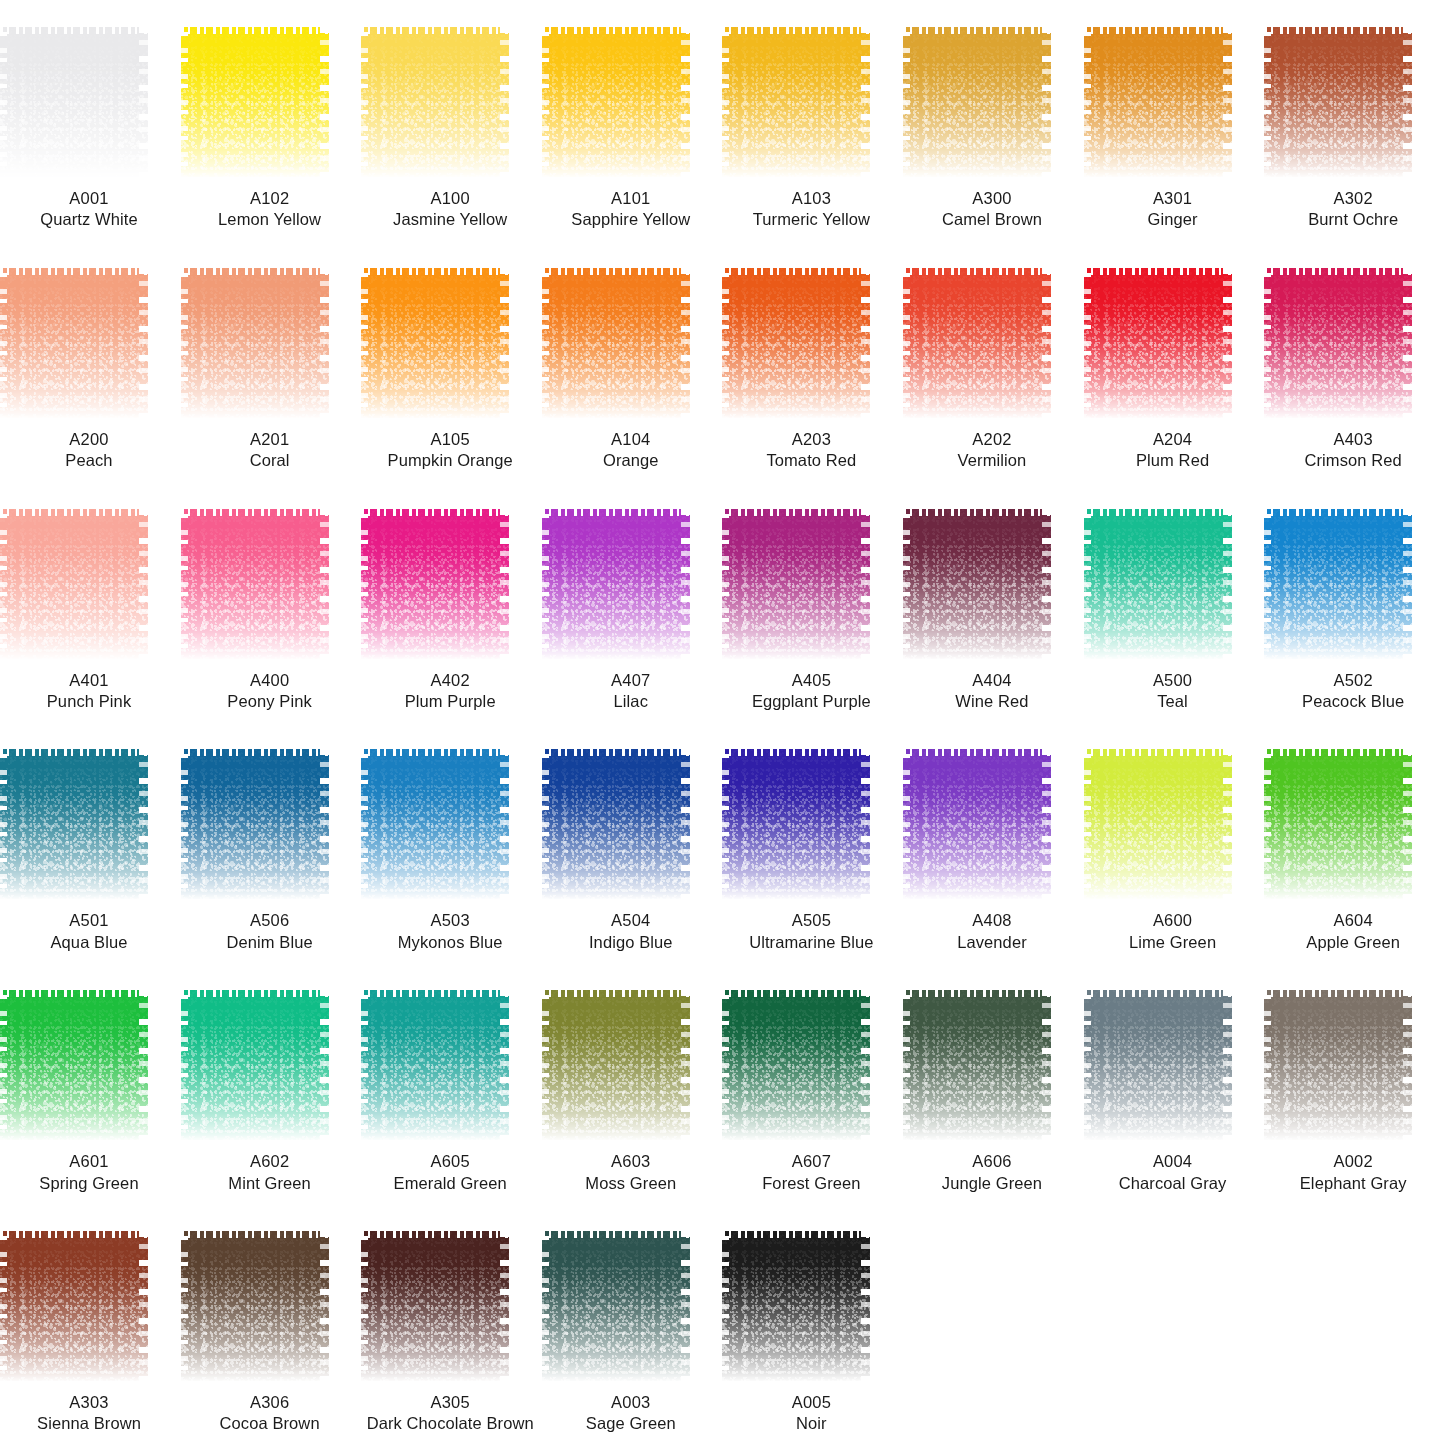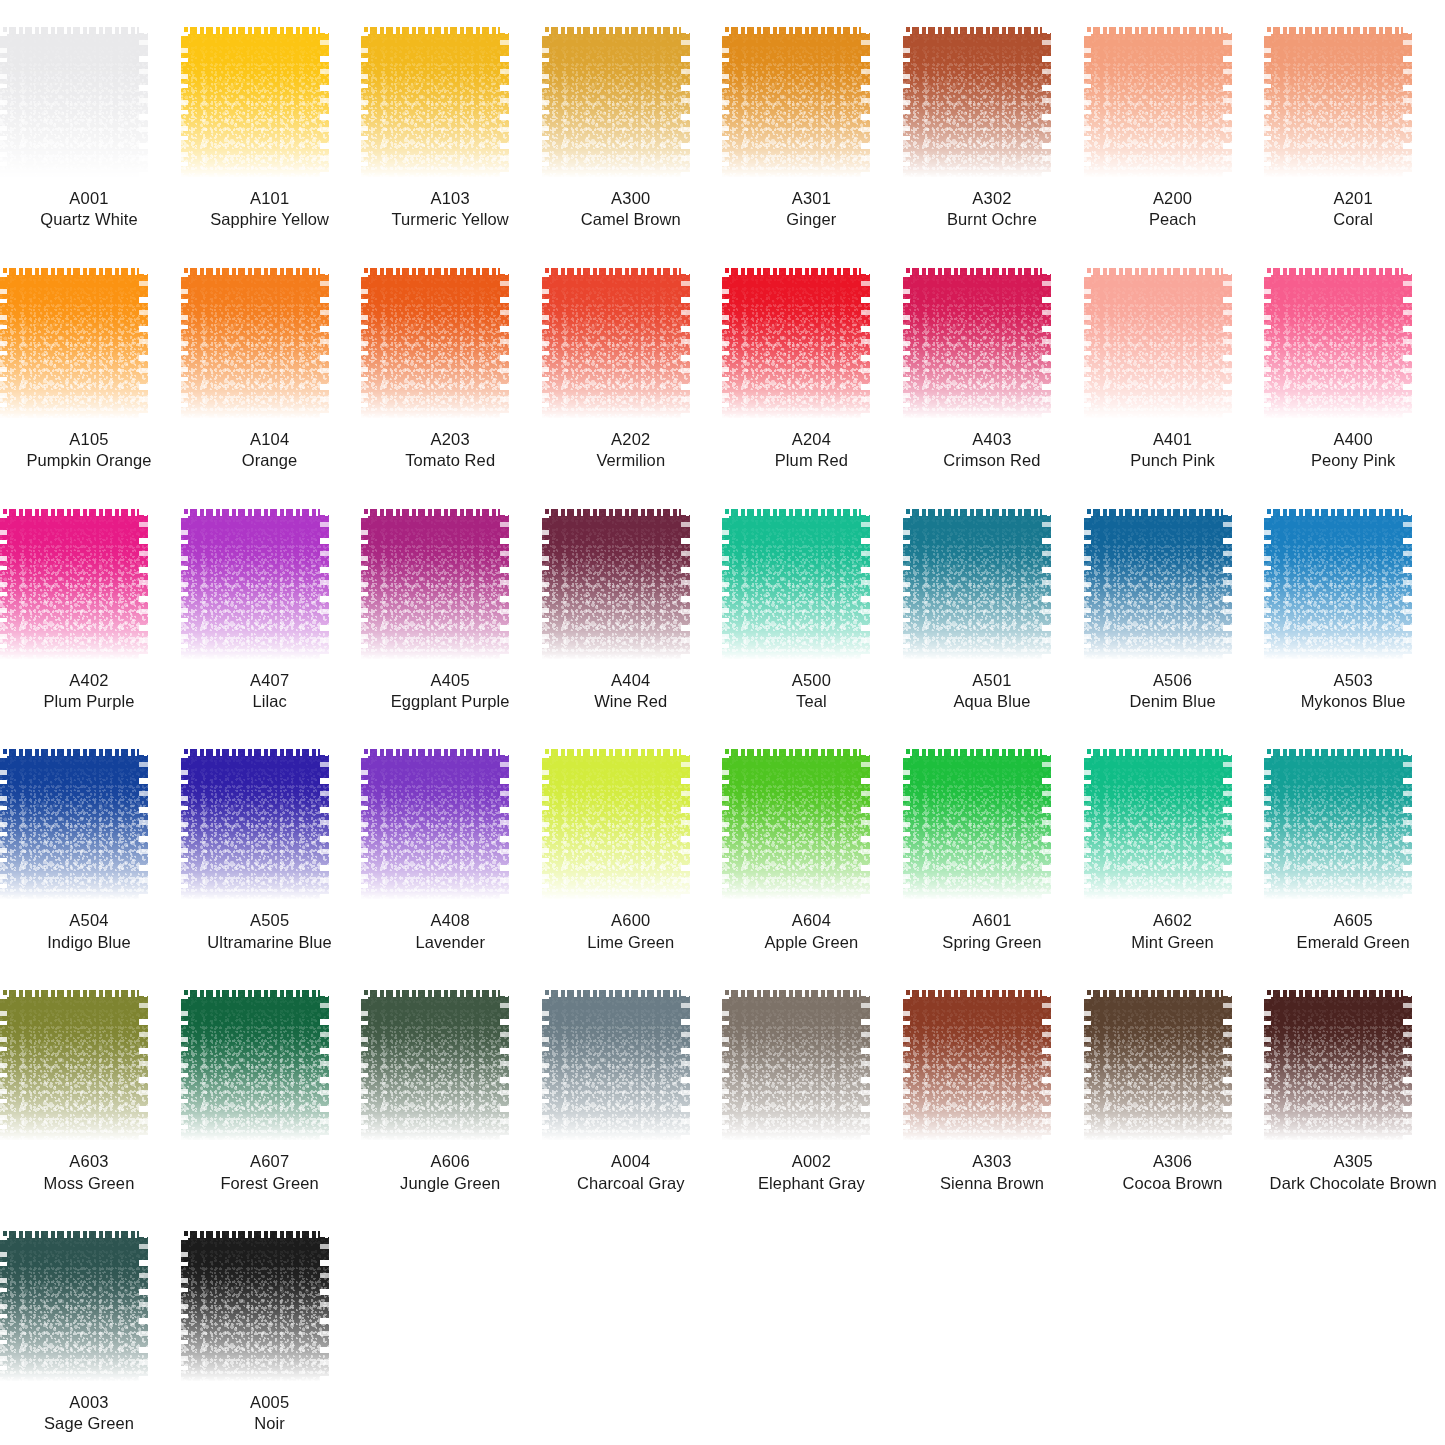"A102" div.cell { html: none -> <div> <div> <div></div> <div></div> <div></div> <div></div> <div></div> <div></div> </div> <div> <div>A102</div> <div>Lemon Yellow</div> </div> </div> }
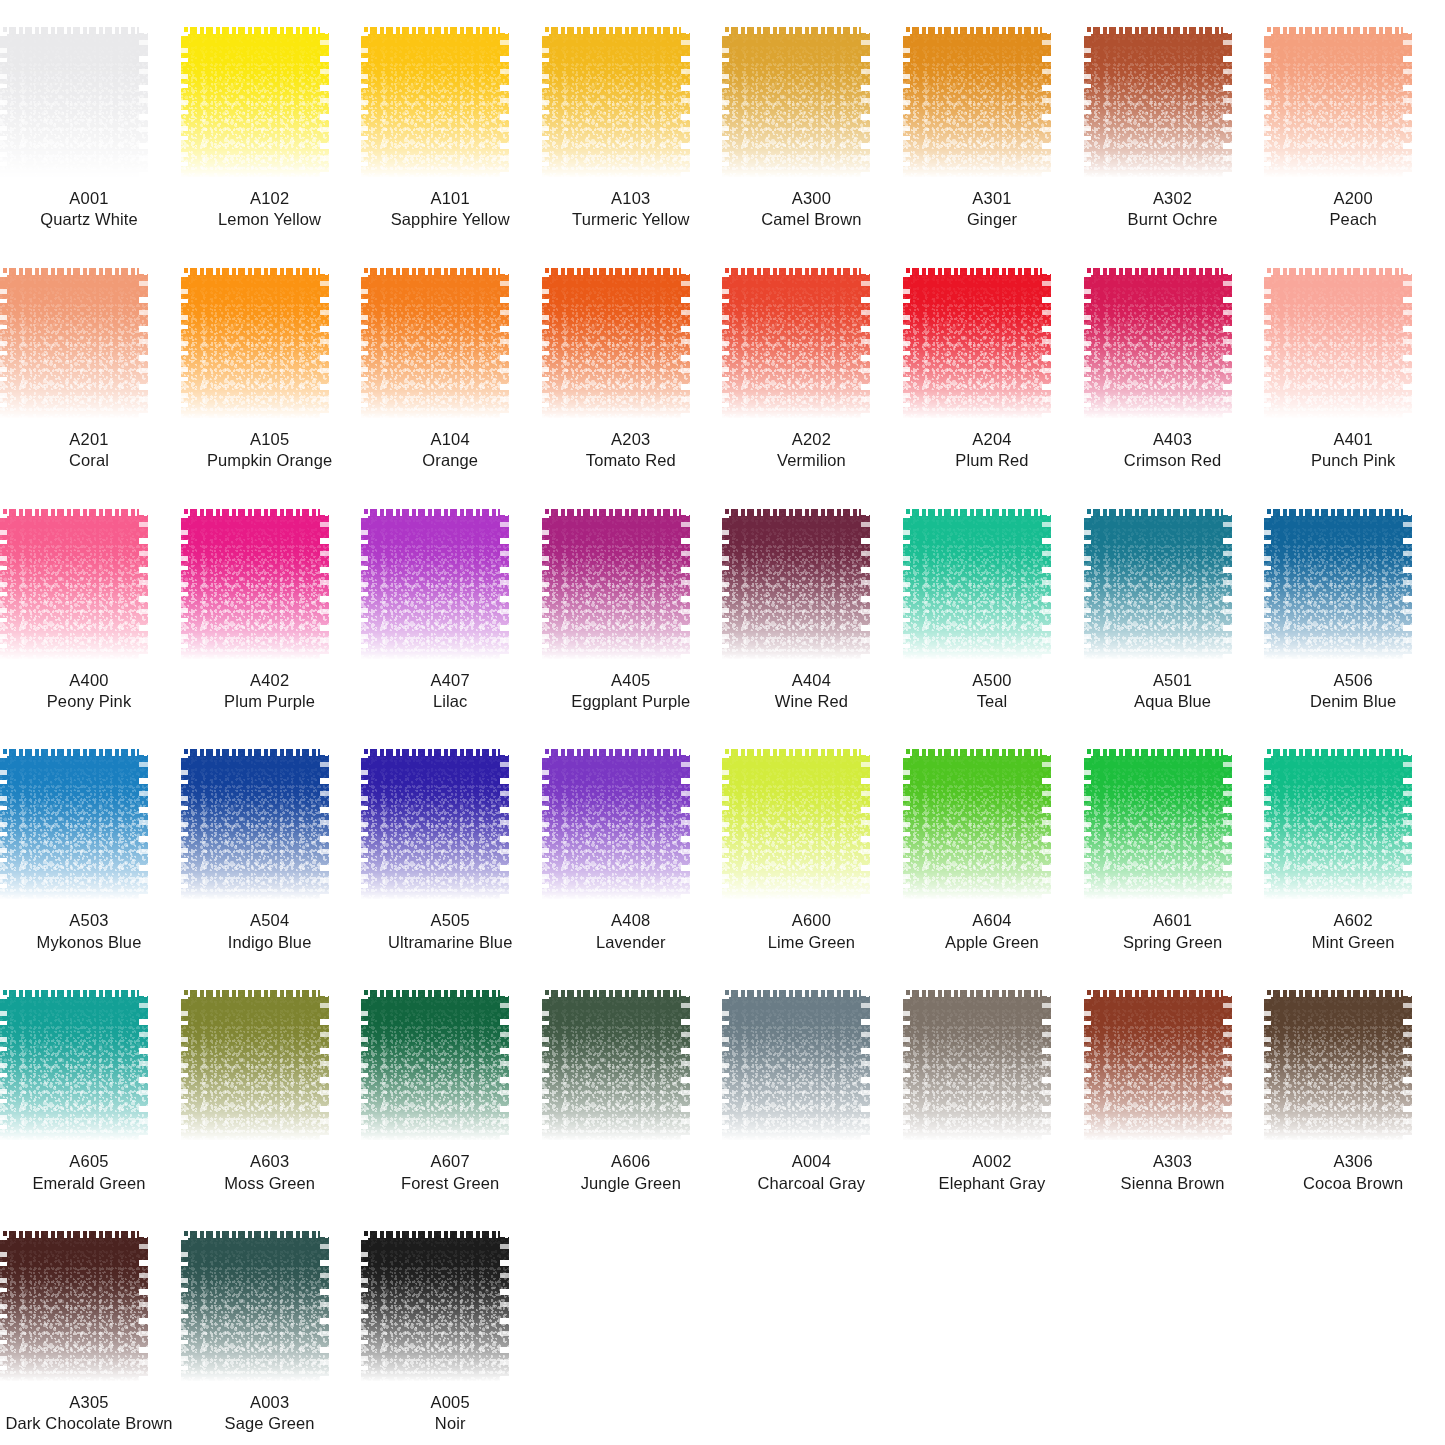"A100" div.cell { html: none -> <div> <div> <div></div> <div></div> <div></div> <div></div> <div></div> <div></div> </div> <div> <div>A100</div> <div>Jasmine Yellow</div> </div> </div> }
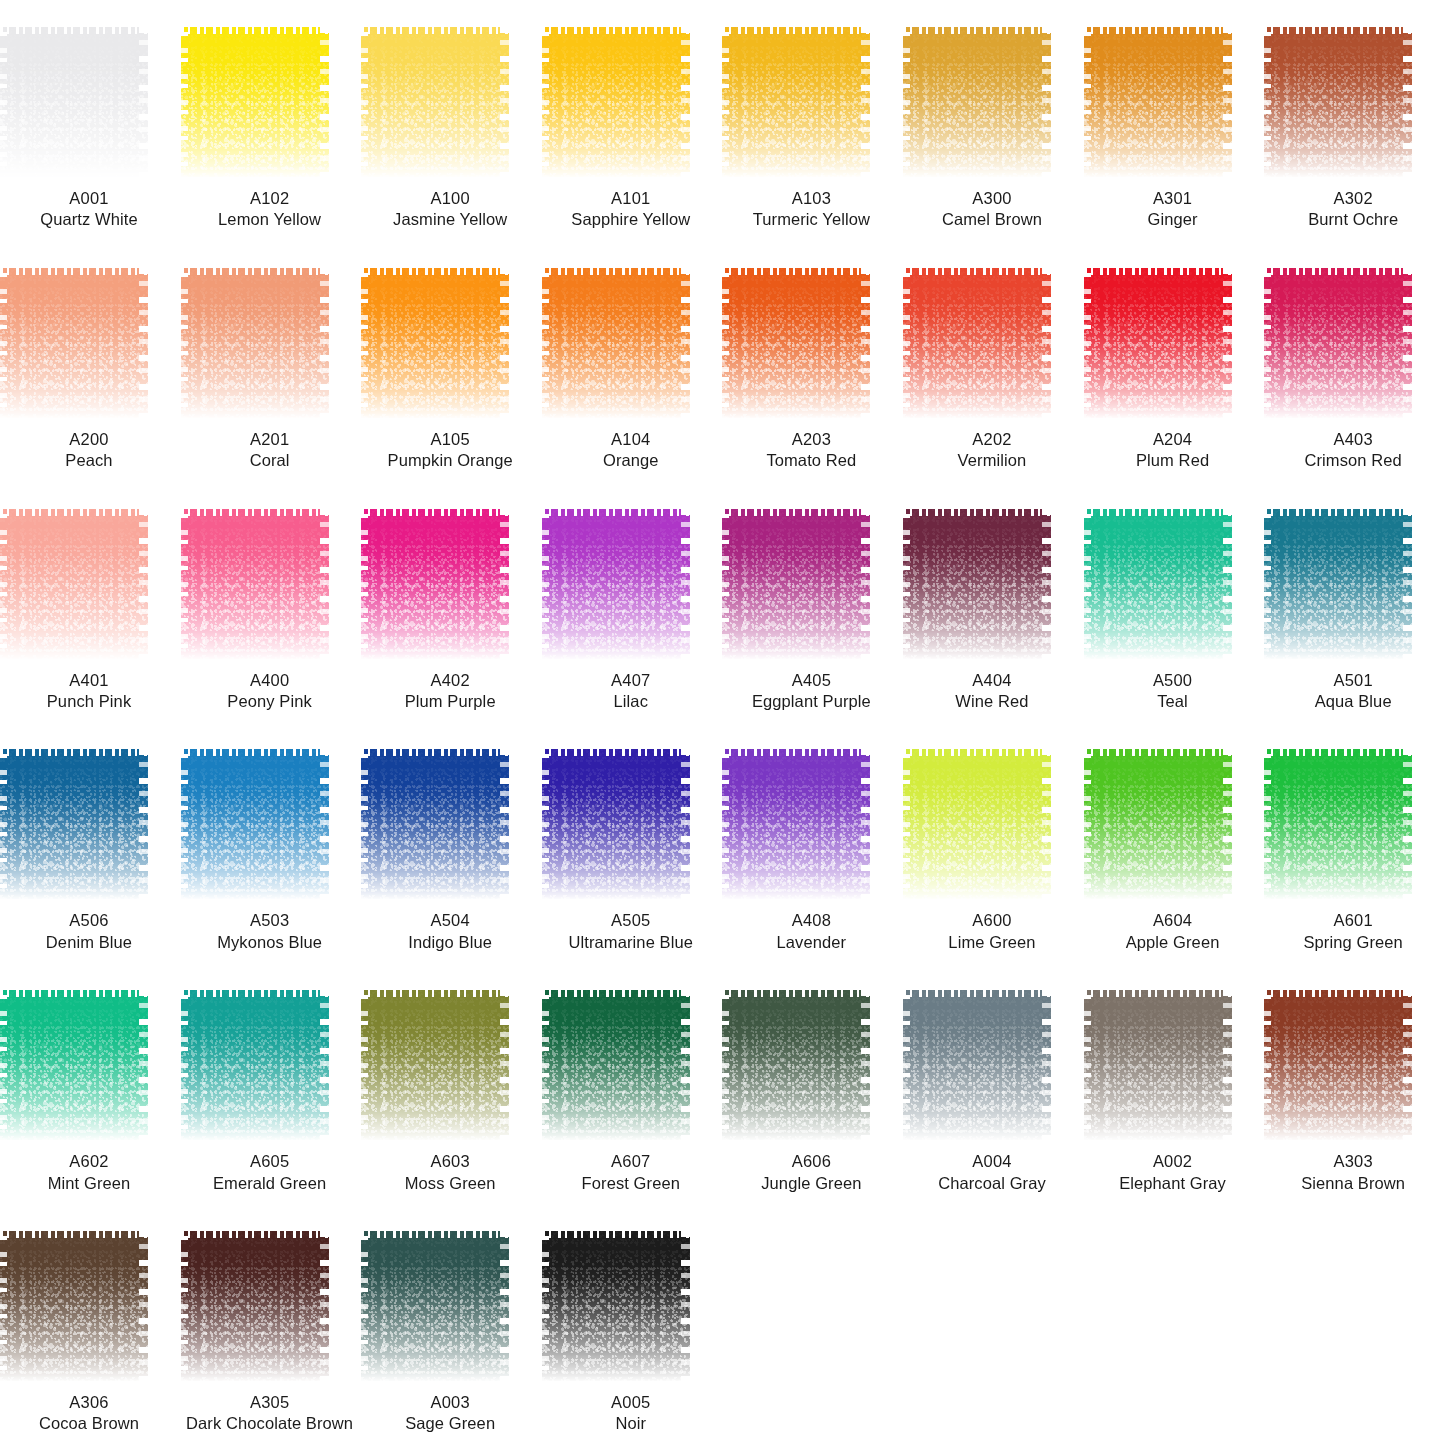"A502" div.cell { html: none -> <div> <div> <div></div> <div></div> <div></div> <div></div> <div></div> <div></div> </div> <div> <div>A502</div> <div>Peacock Blue</div> </div> </div> }
